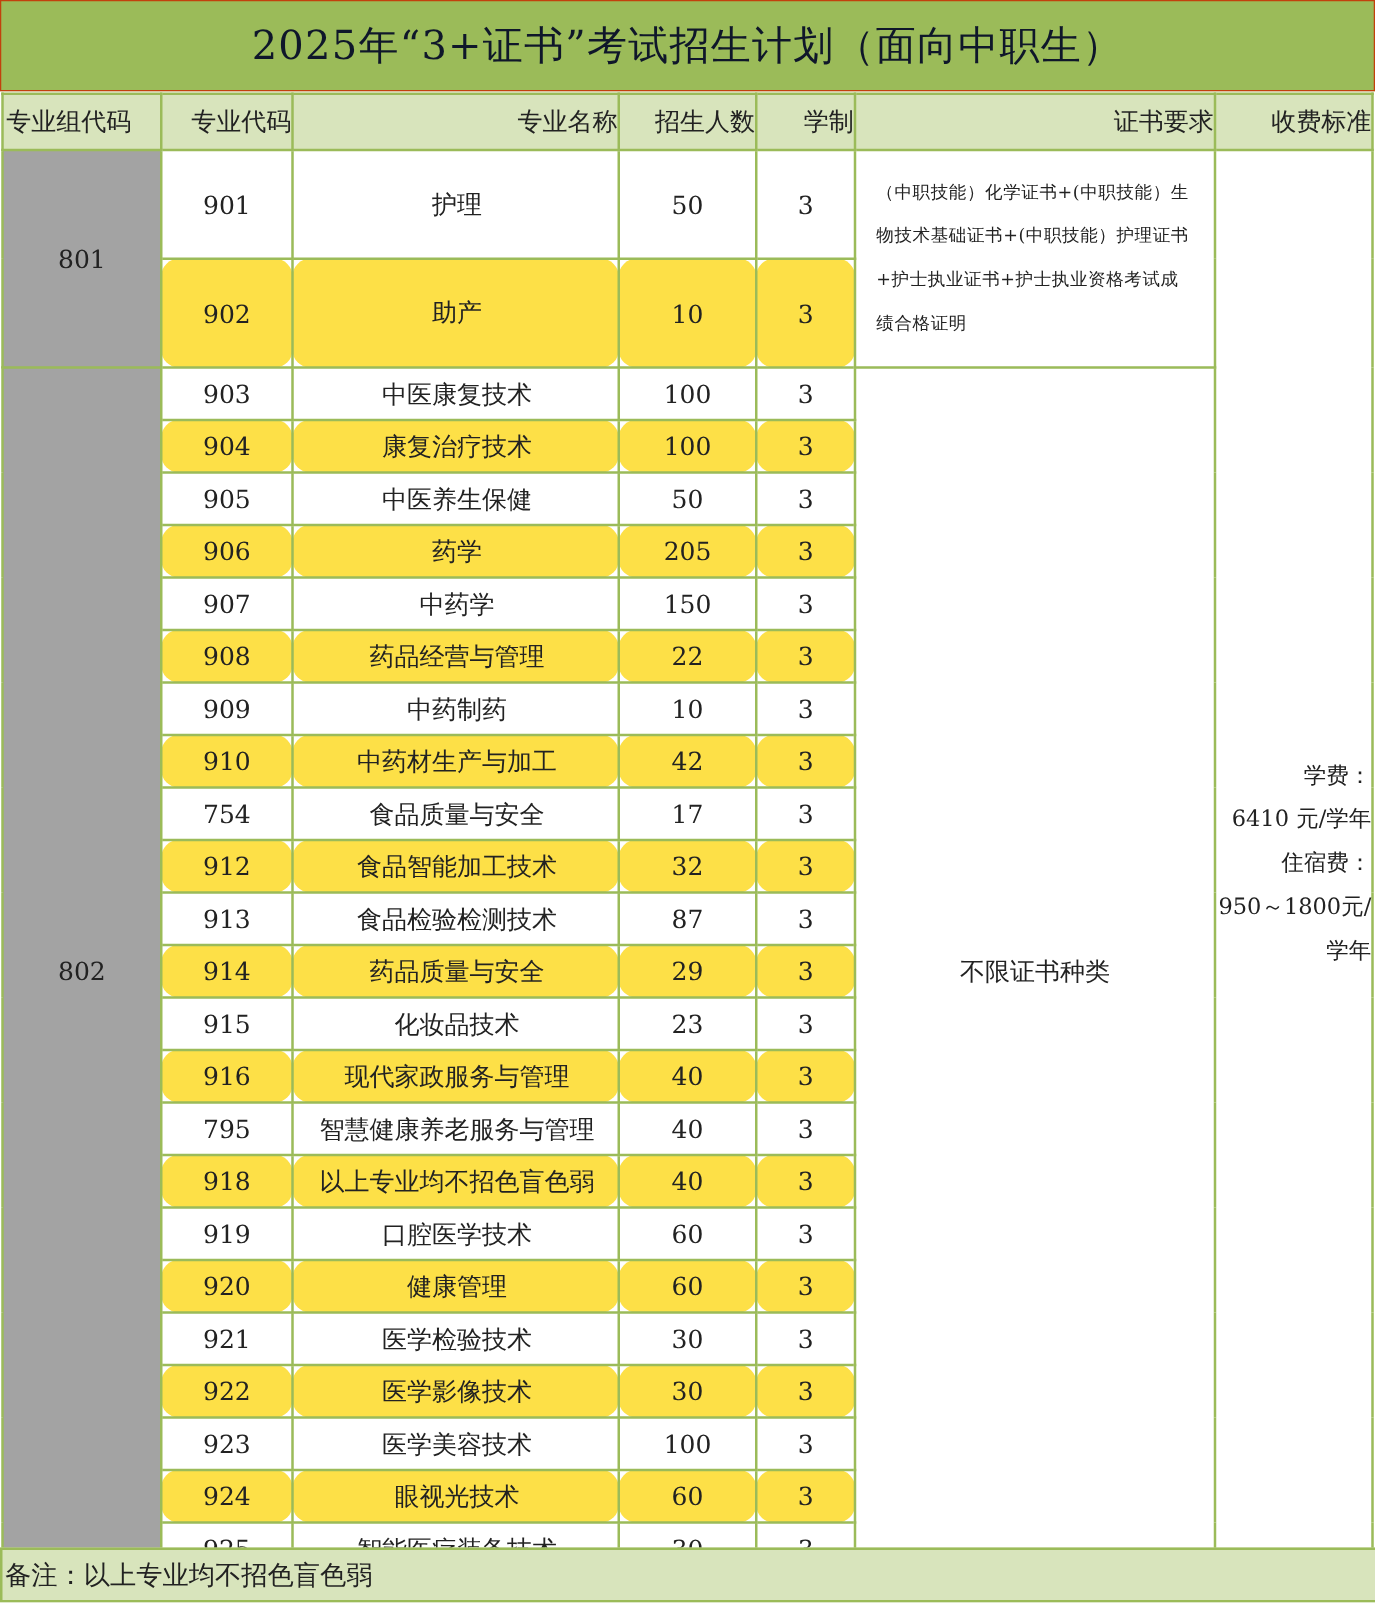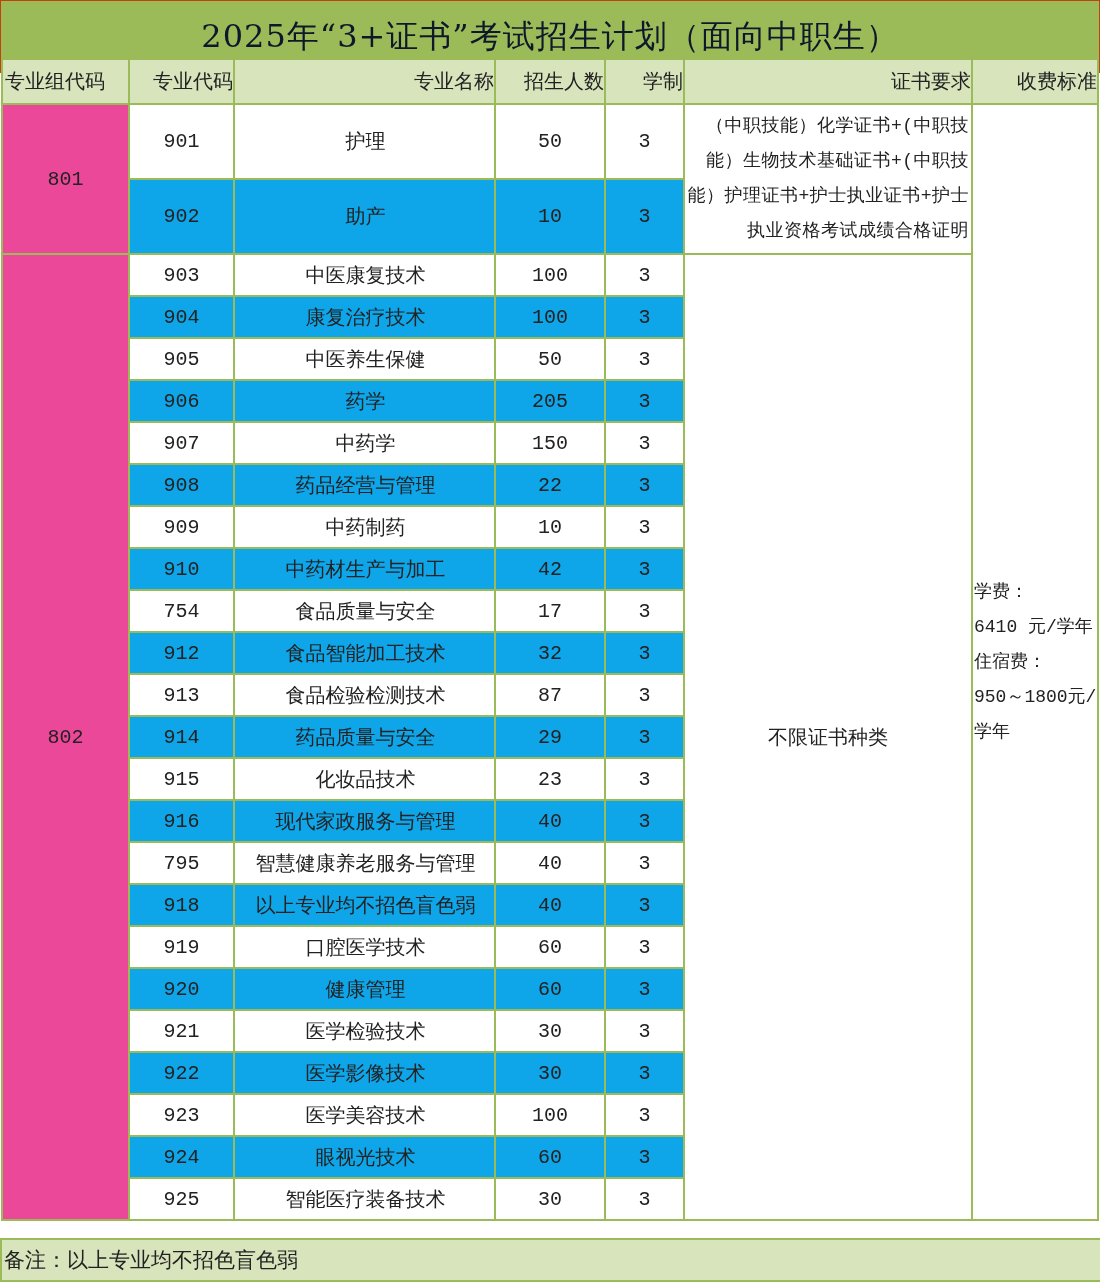"专业组代码" table { font-family: Liberation Mono, monospace -> none; top: 58px -> 74px }
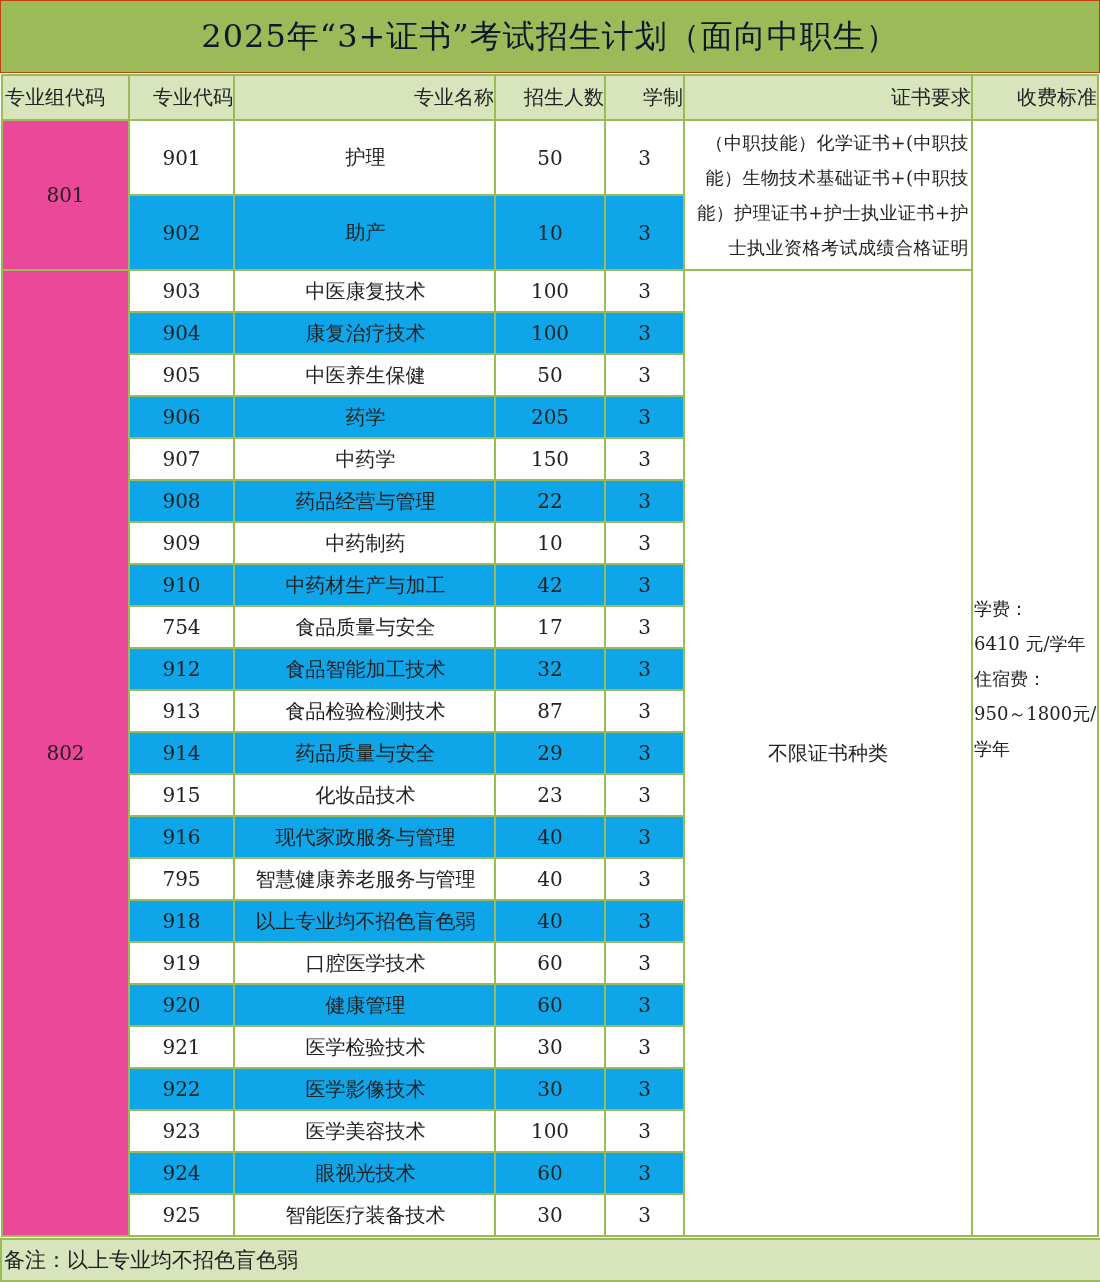"（中职技能）化学证书+(中职技能）生物技术基础证书+(中职技能）护理证书+护士执" td.cert1 { font-size: 18px -> 14px; padding: 2px -> 16px; text-align: right -> left }
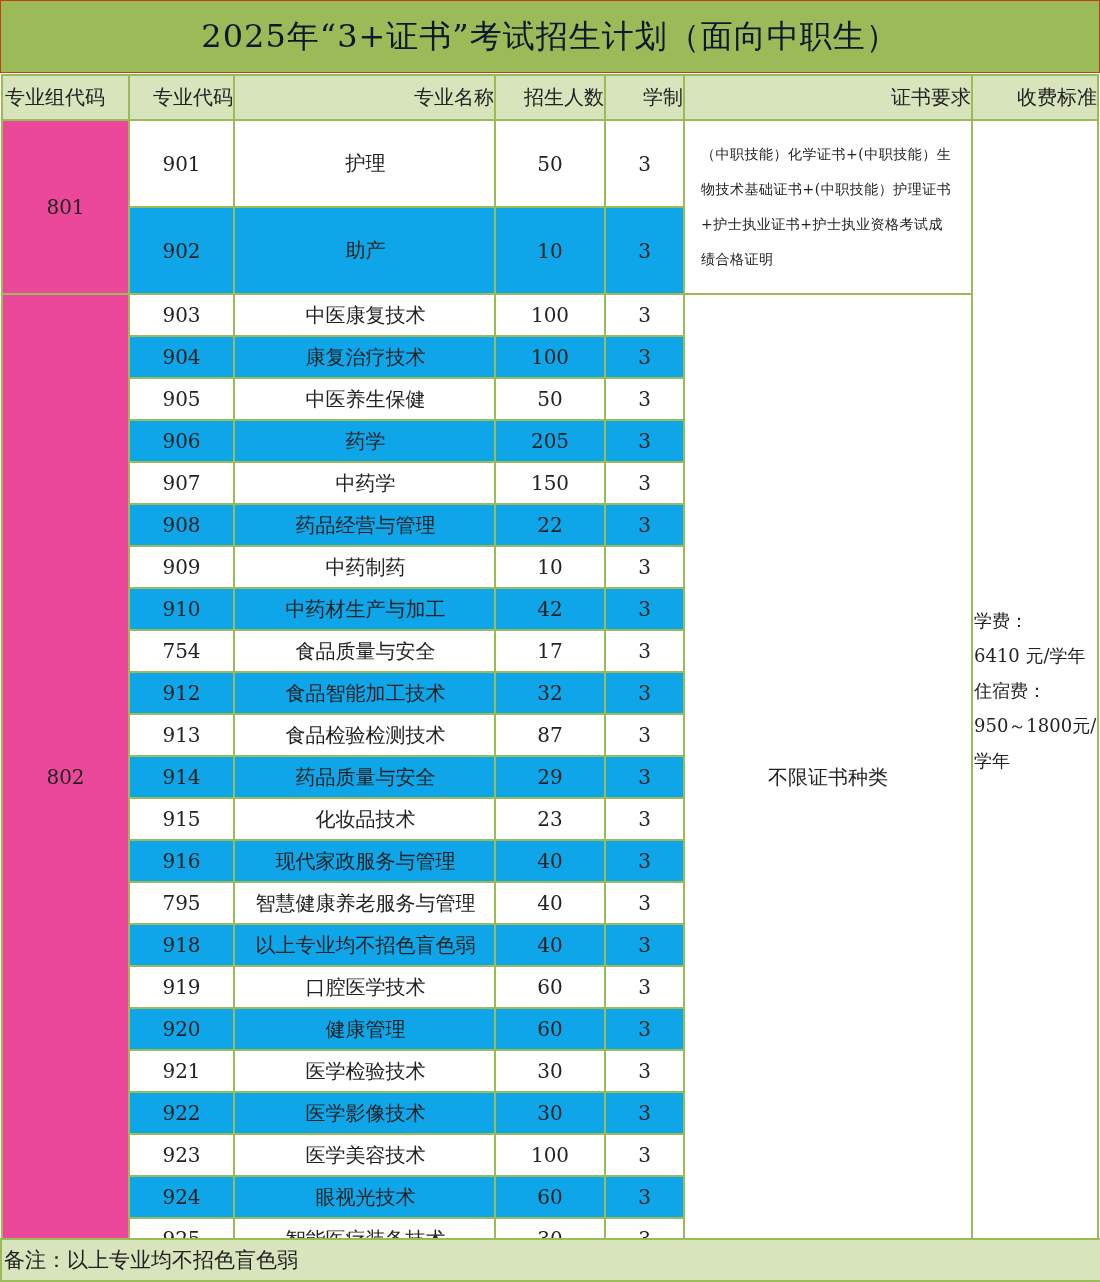"801" td.group { background: #ec4899 -> #a3a3a3 }
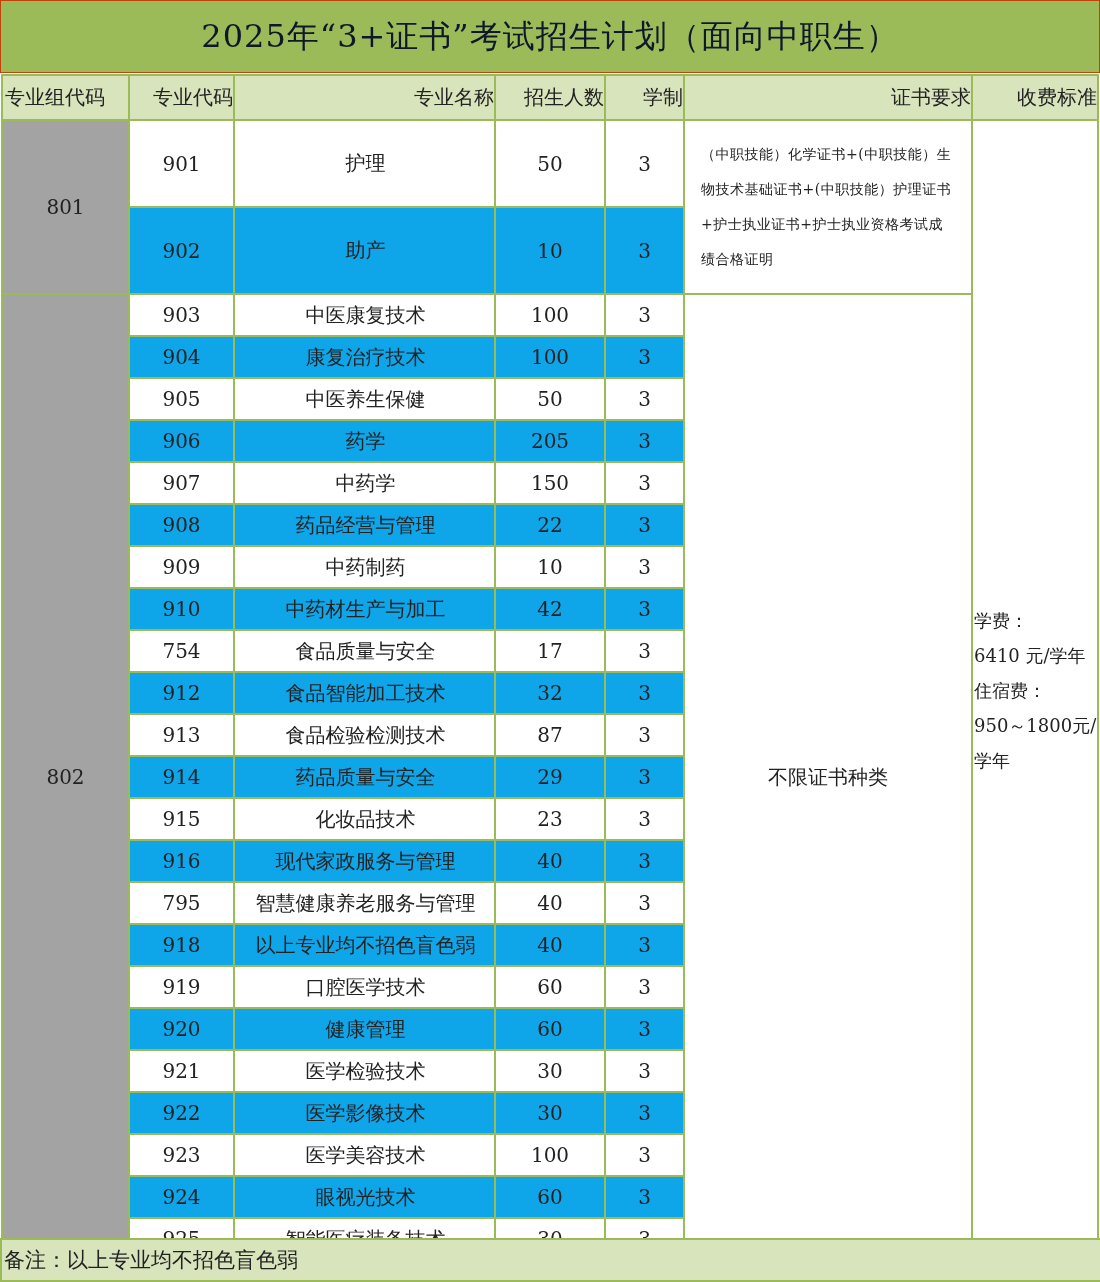"902" tr.alt td.z { background: #0ea5e9 -> #fde047; border-radius: none -> 14px }
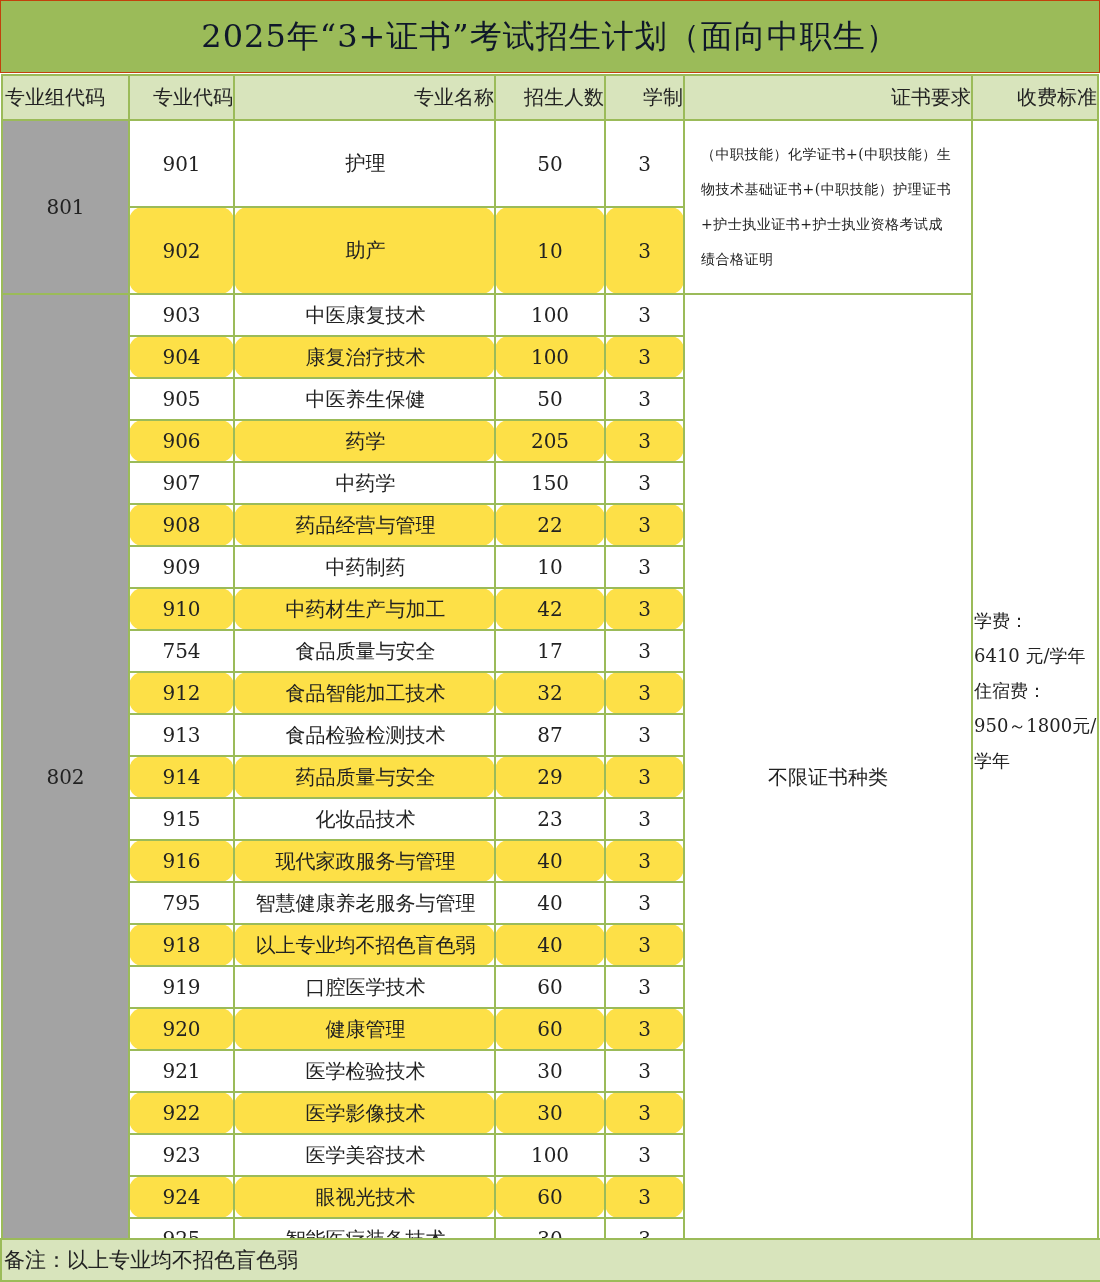"学费：" td.fee { text-align: left -> right }
